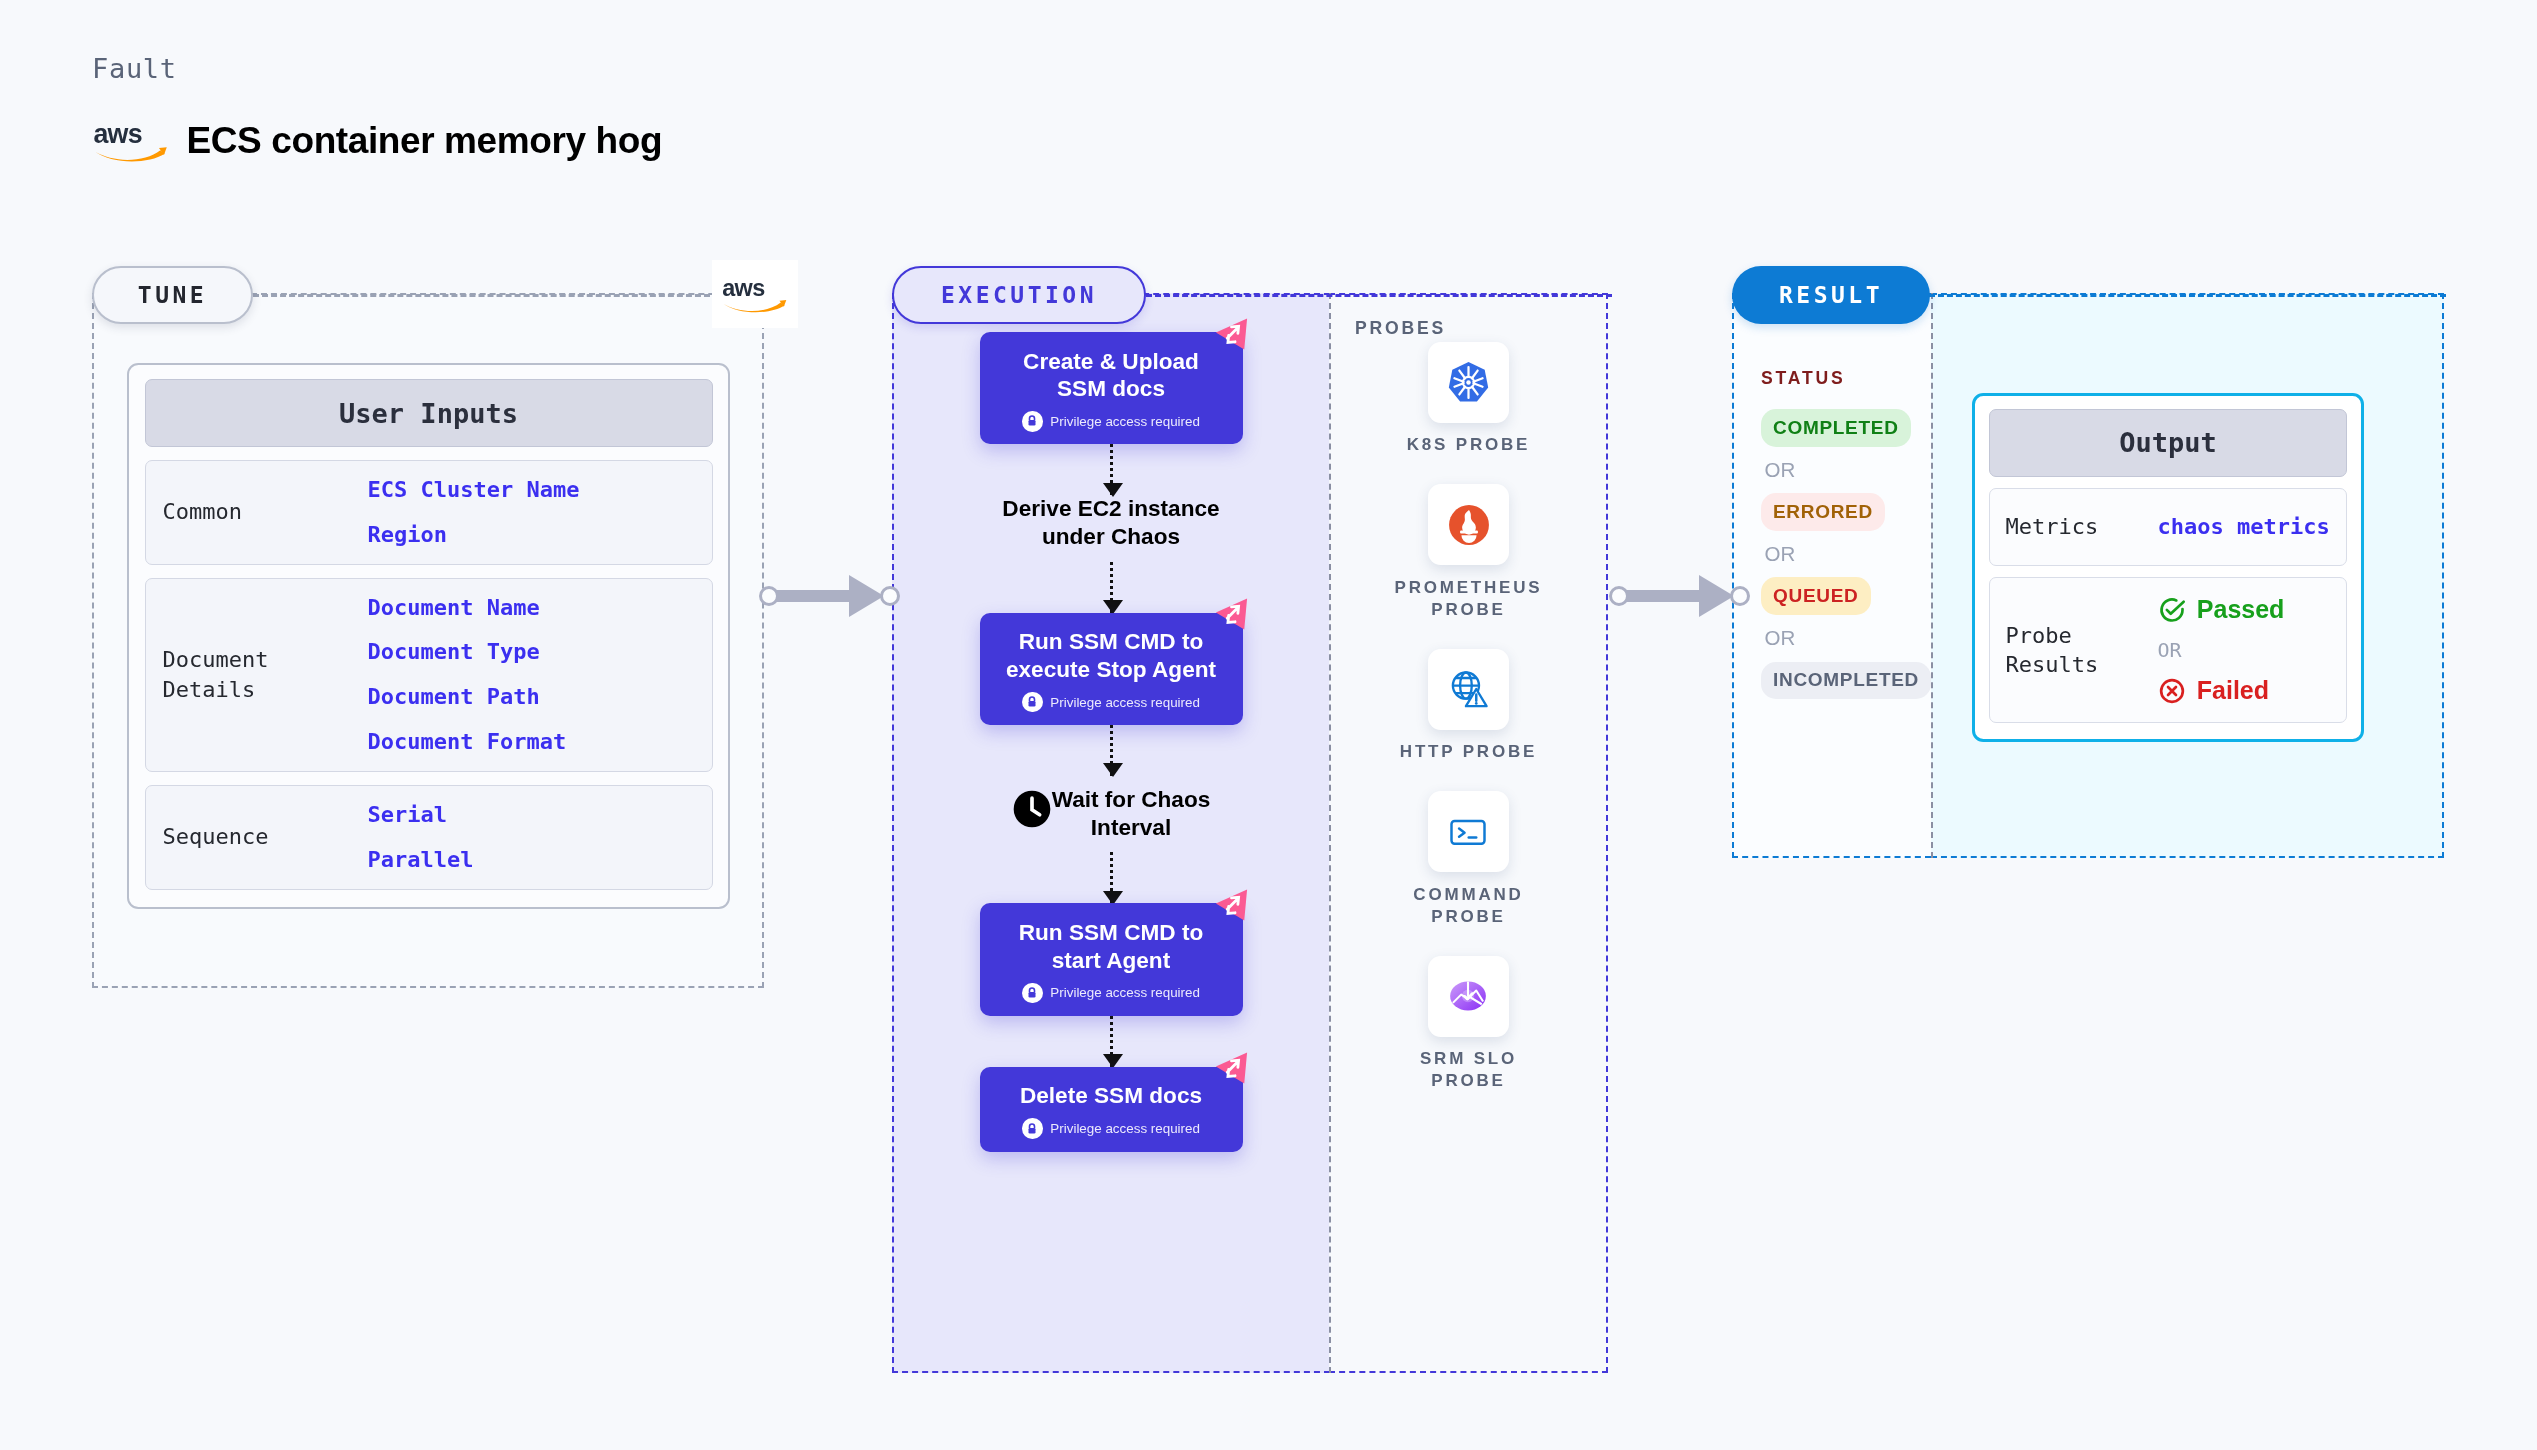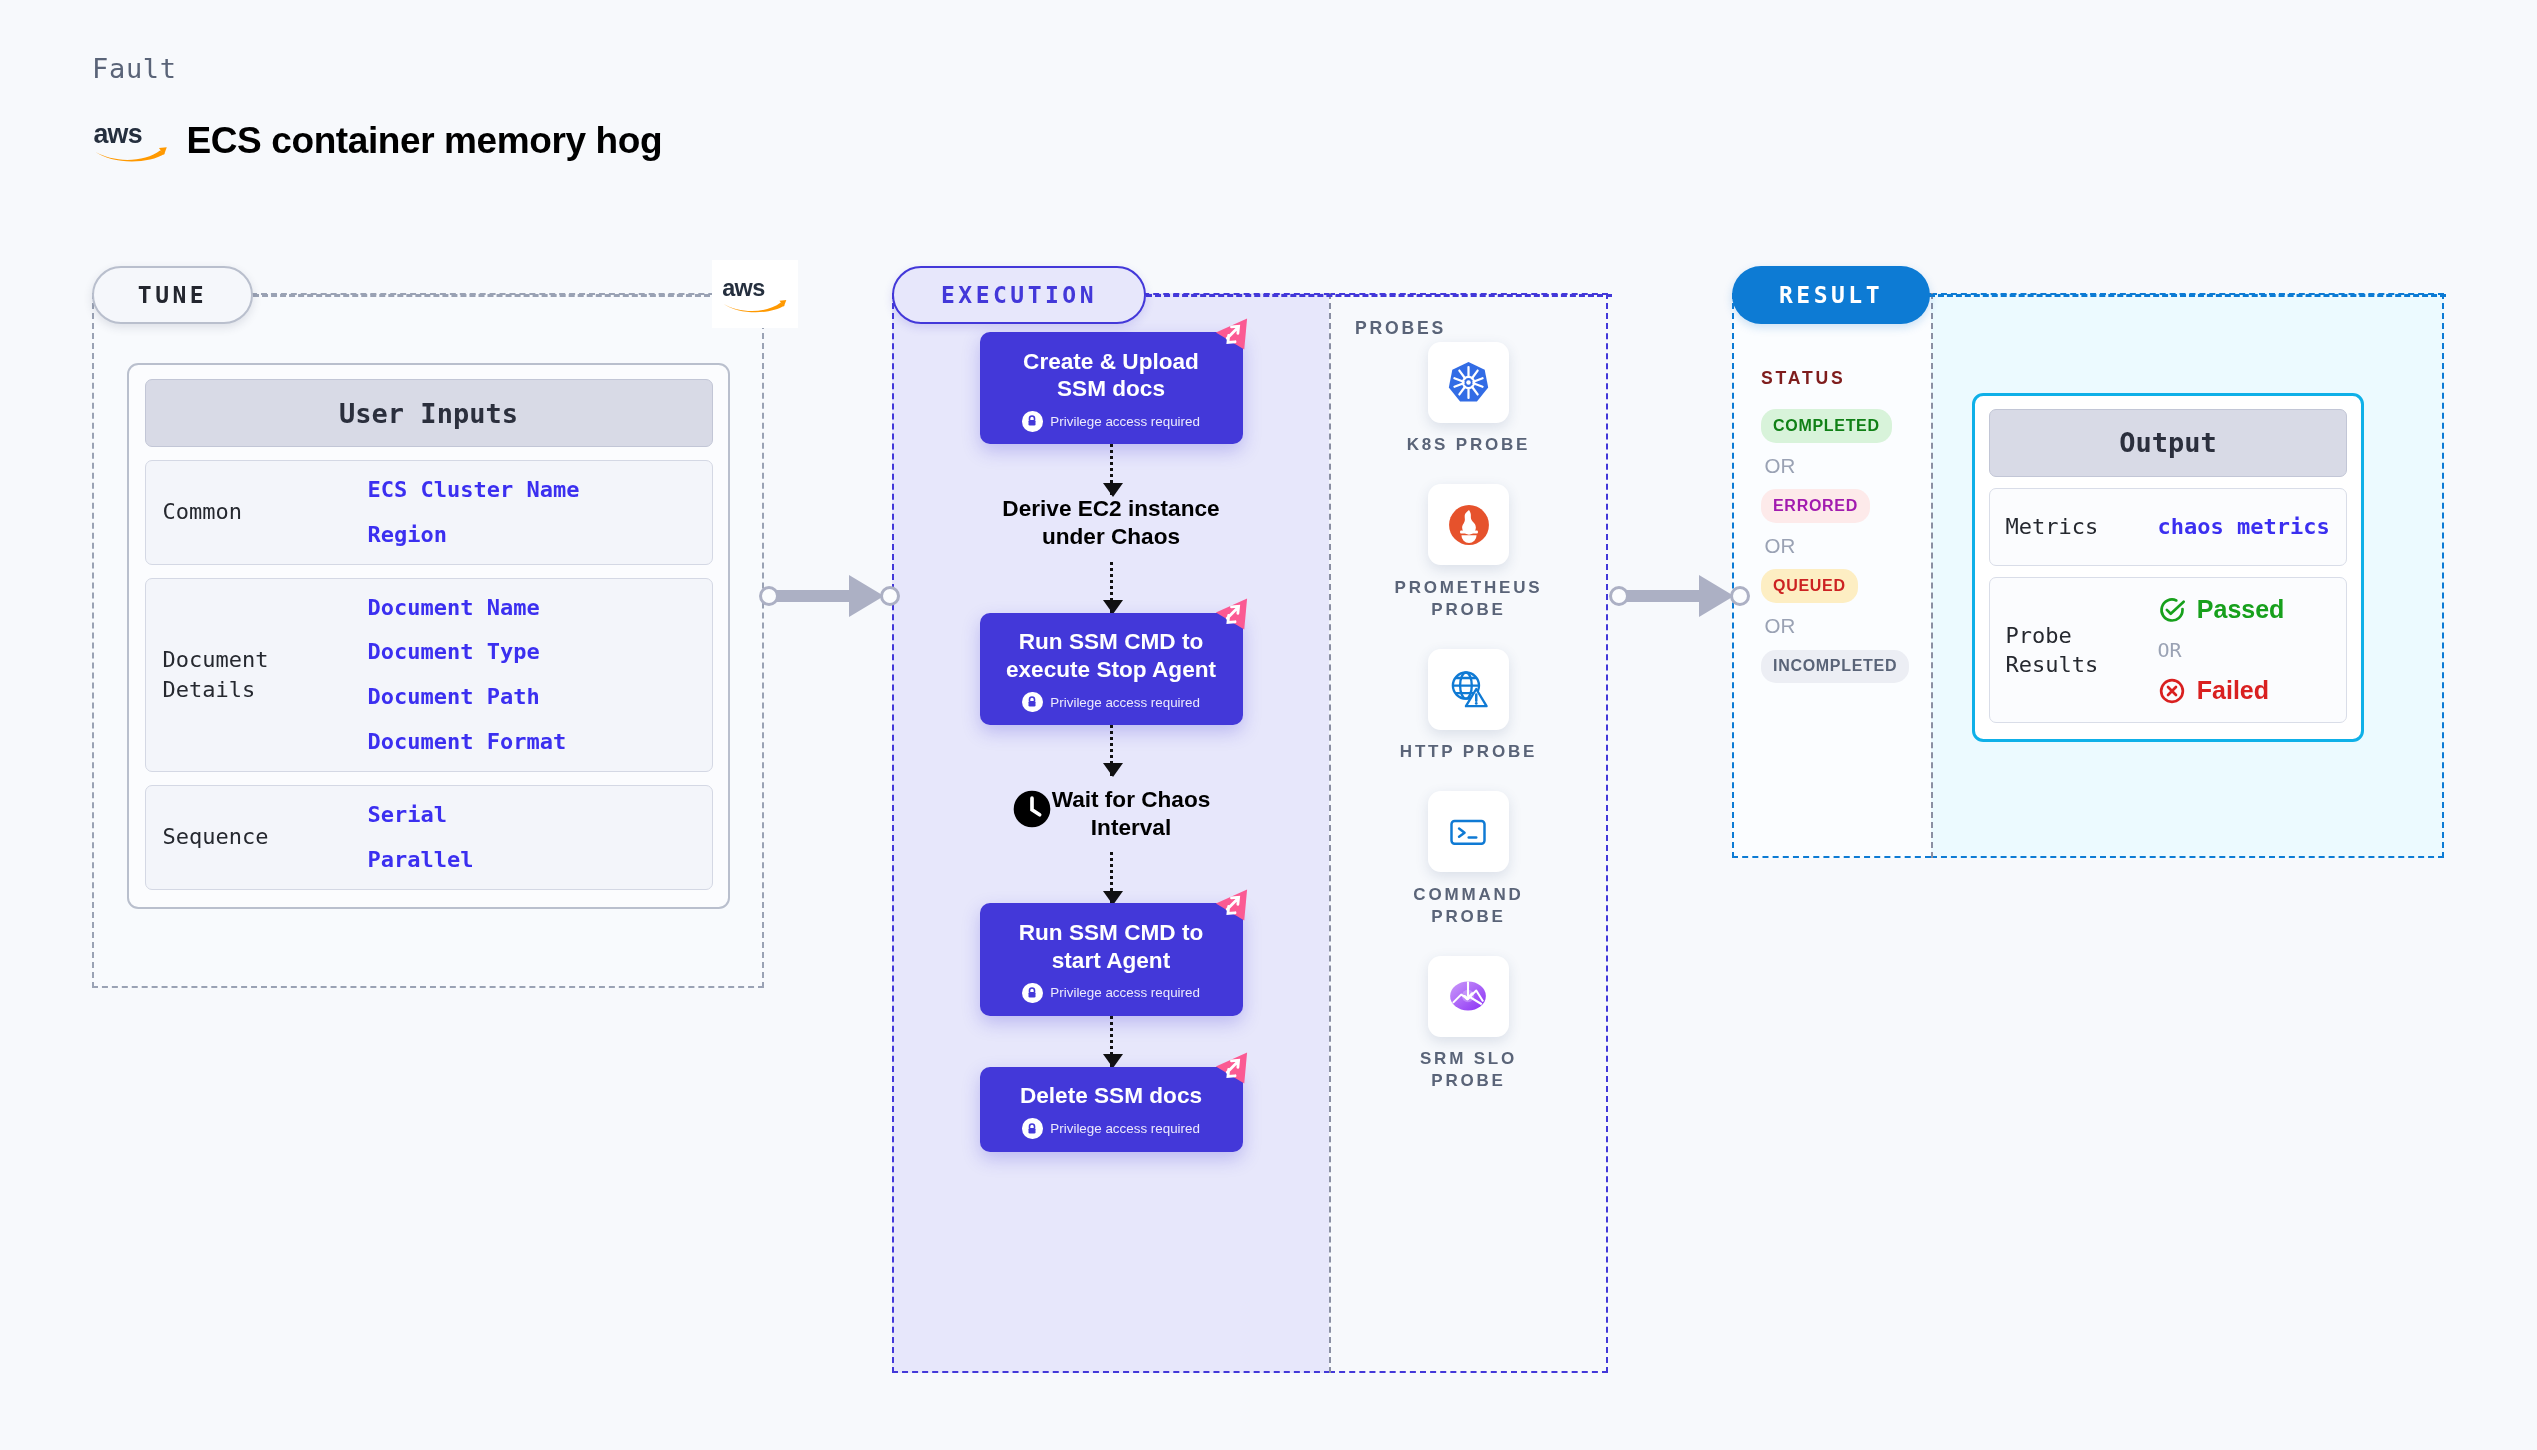"COMPLETED" .badge { font-size: 16px -> 19px }
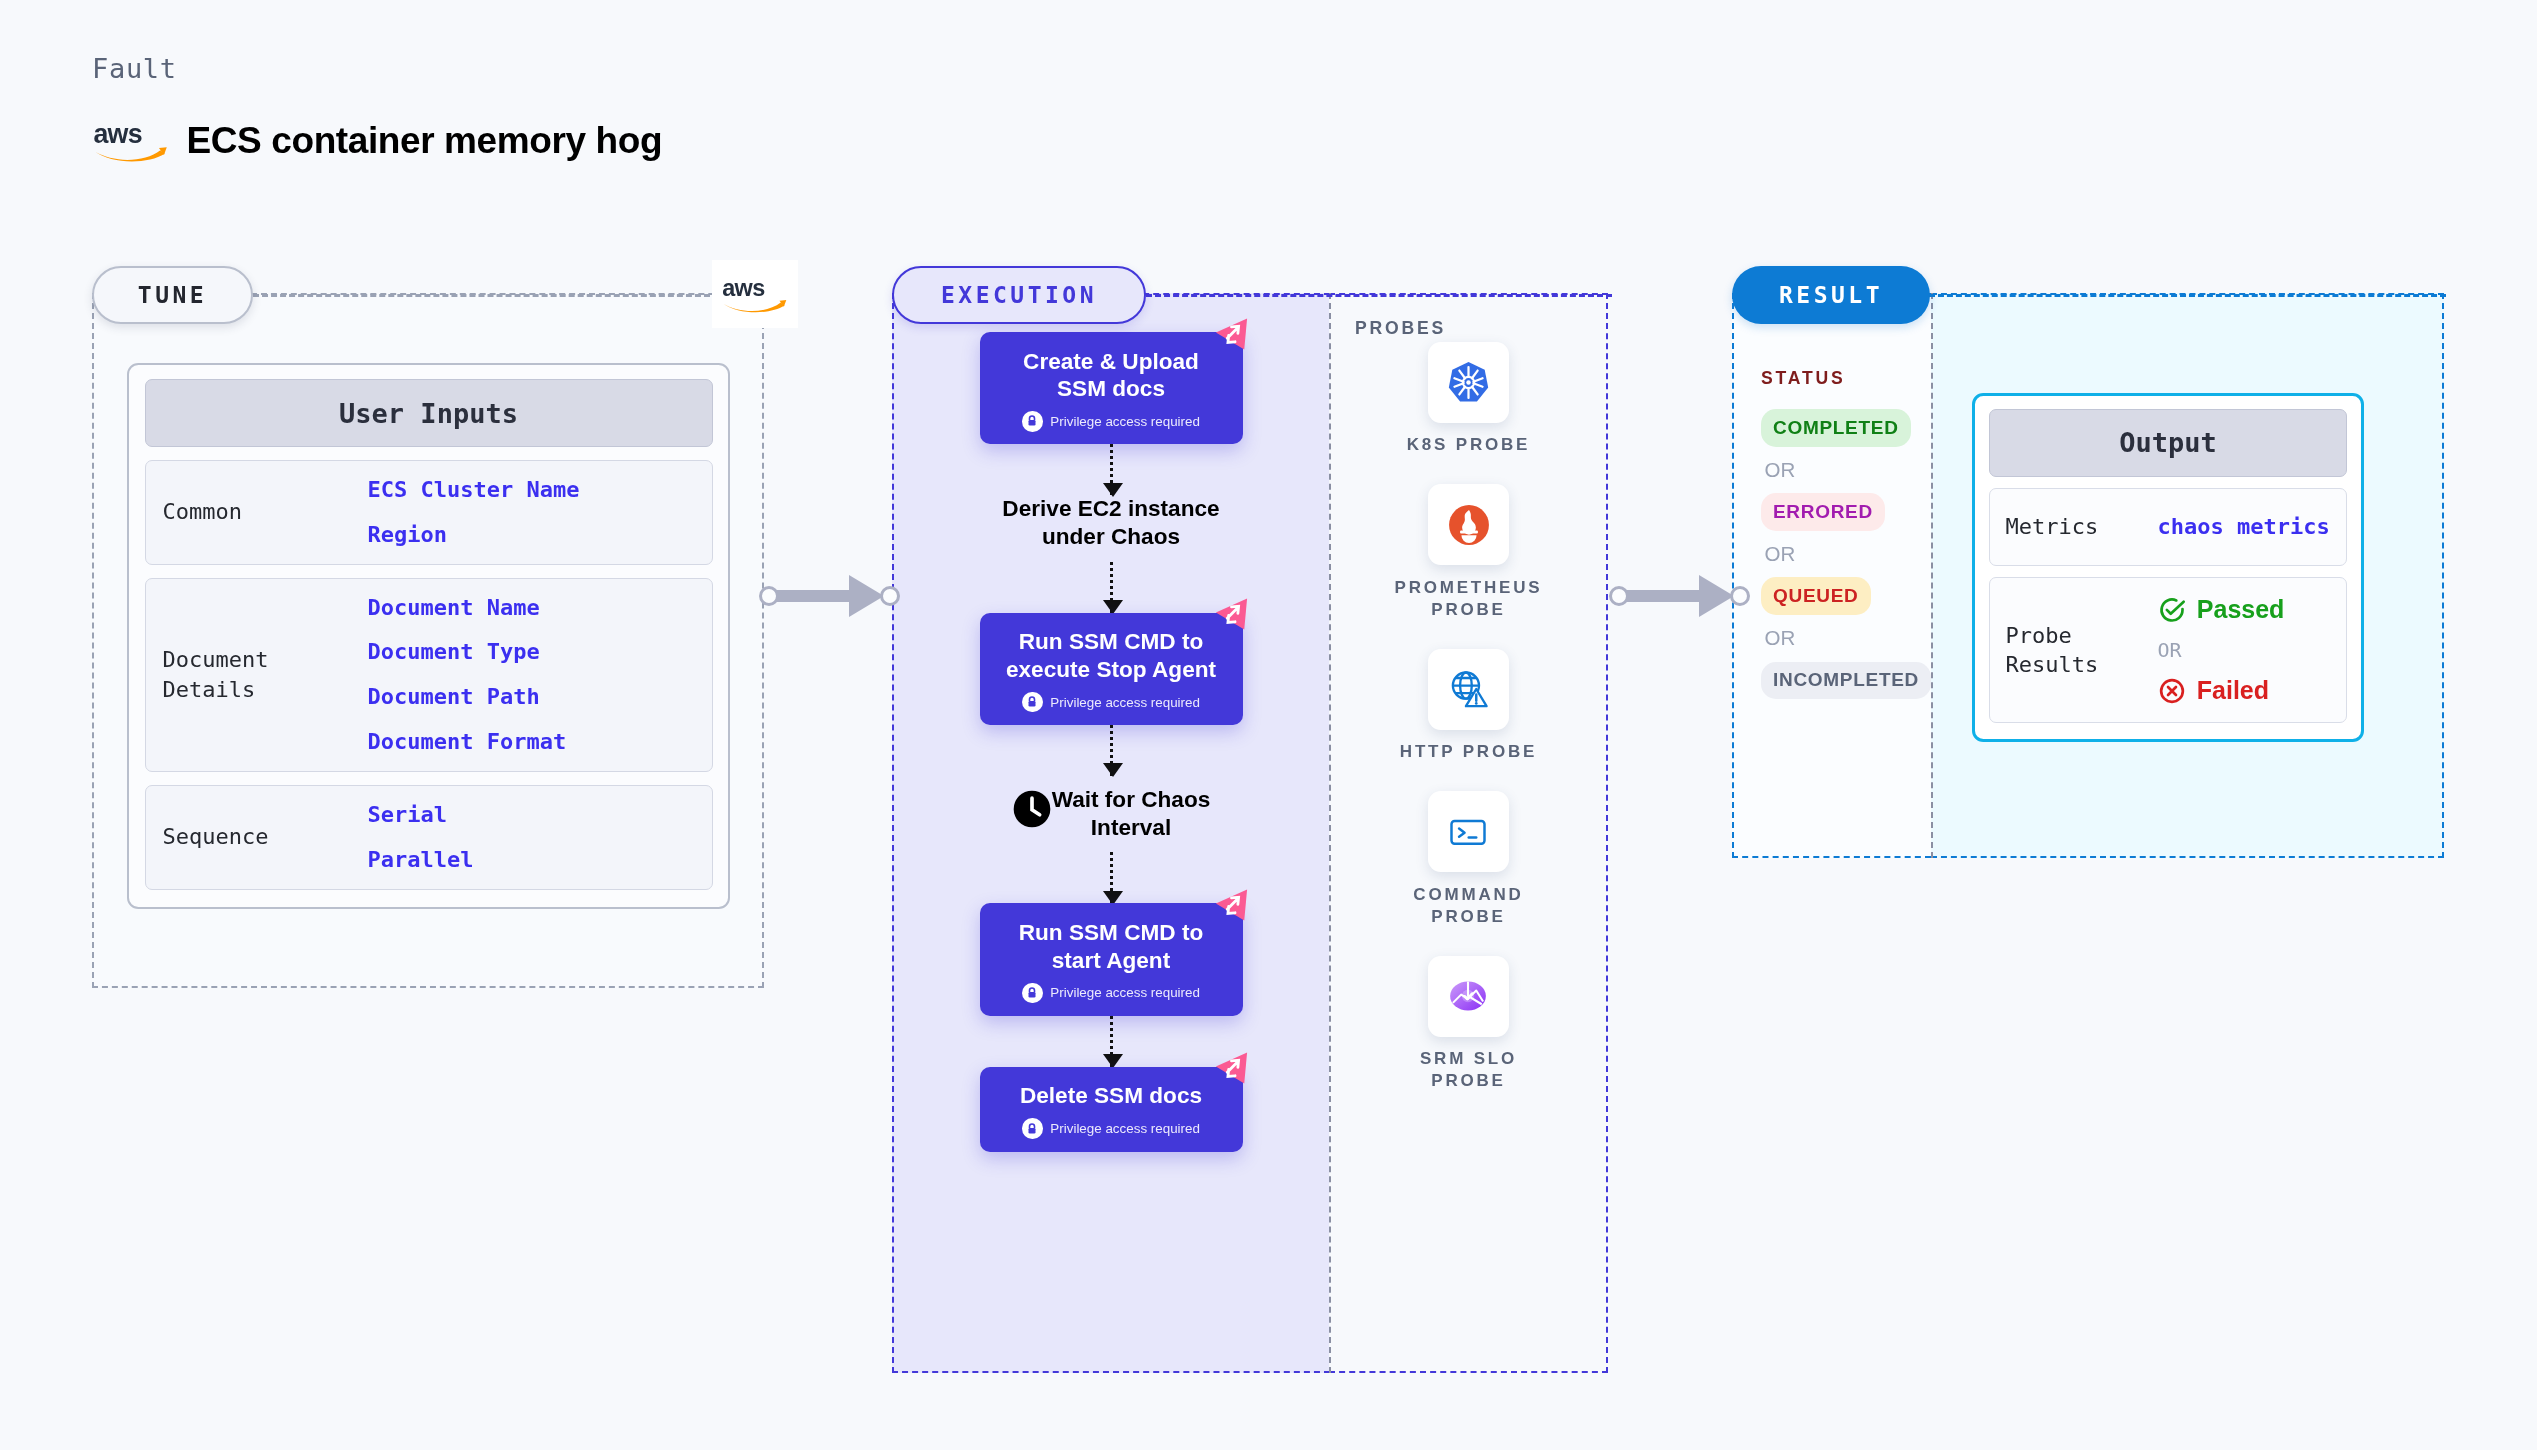"ERRORED" .b-errored { color: #a21caf -> #a16207 }
